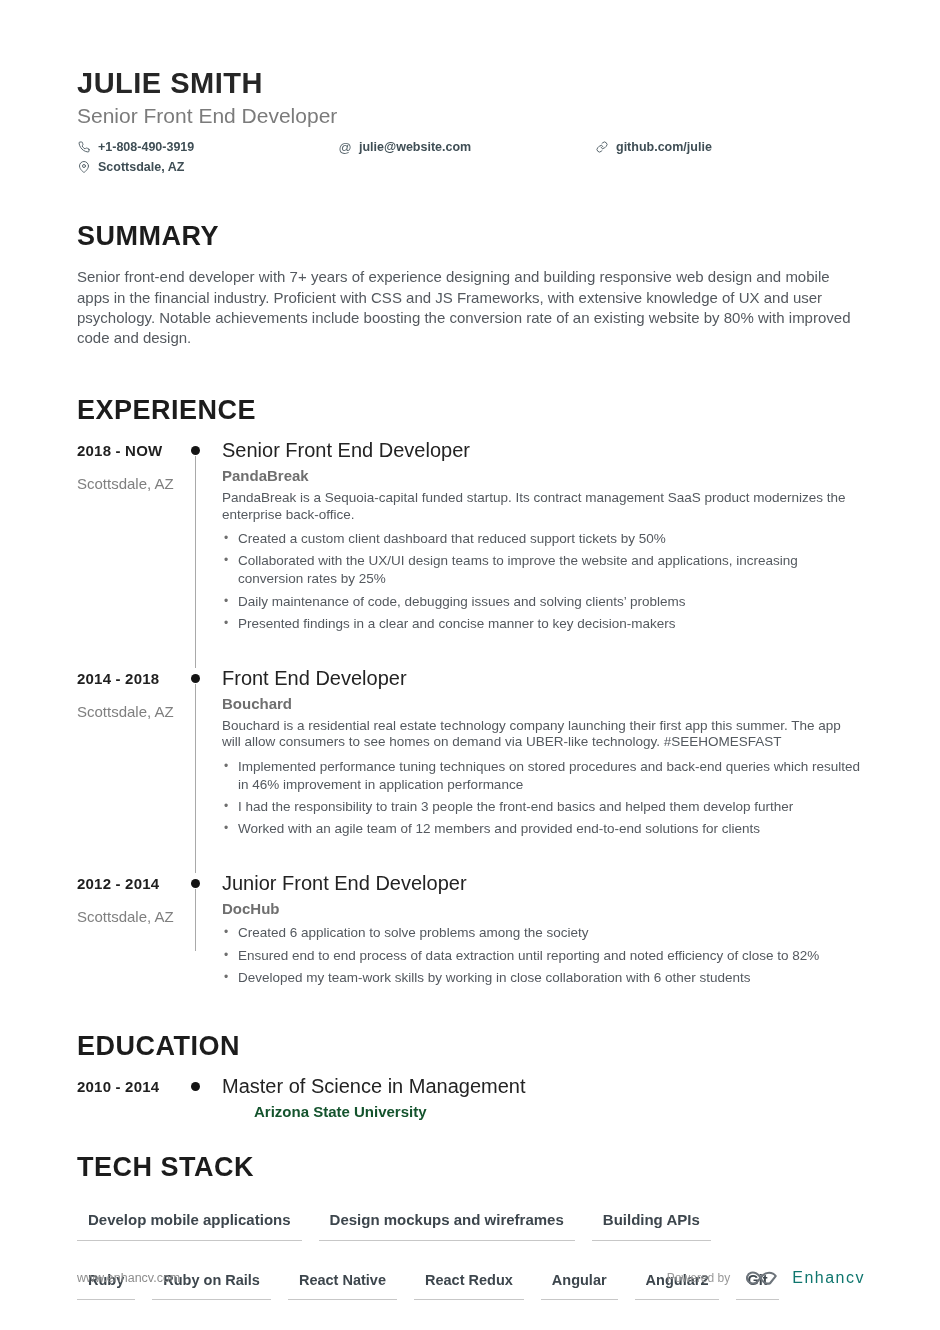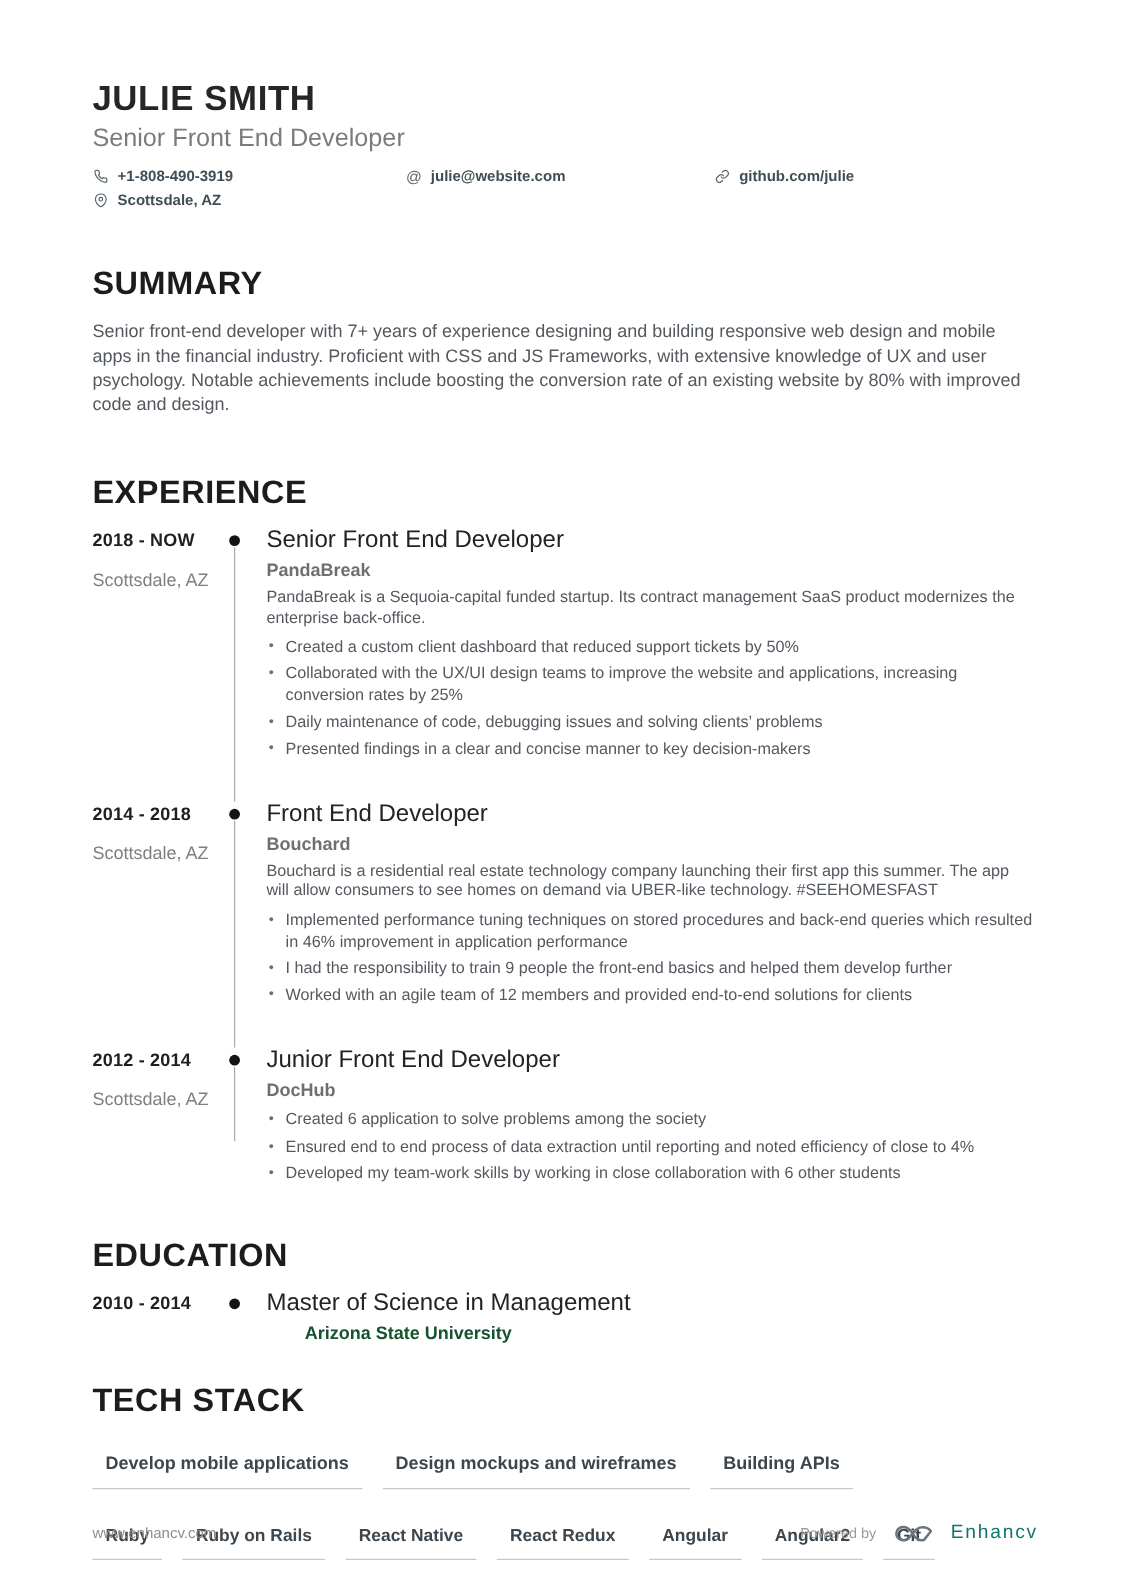"I had the responsibility to" li { text: 9 -> 3 }
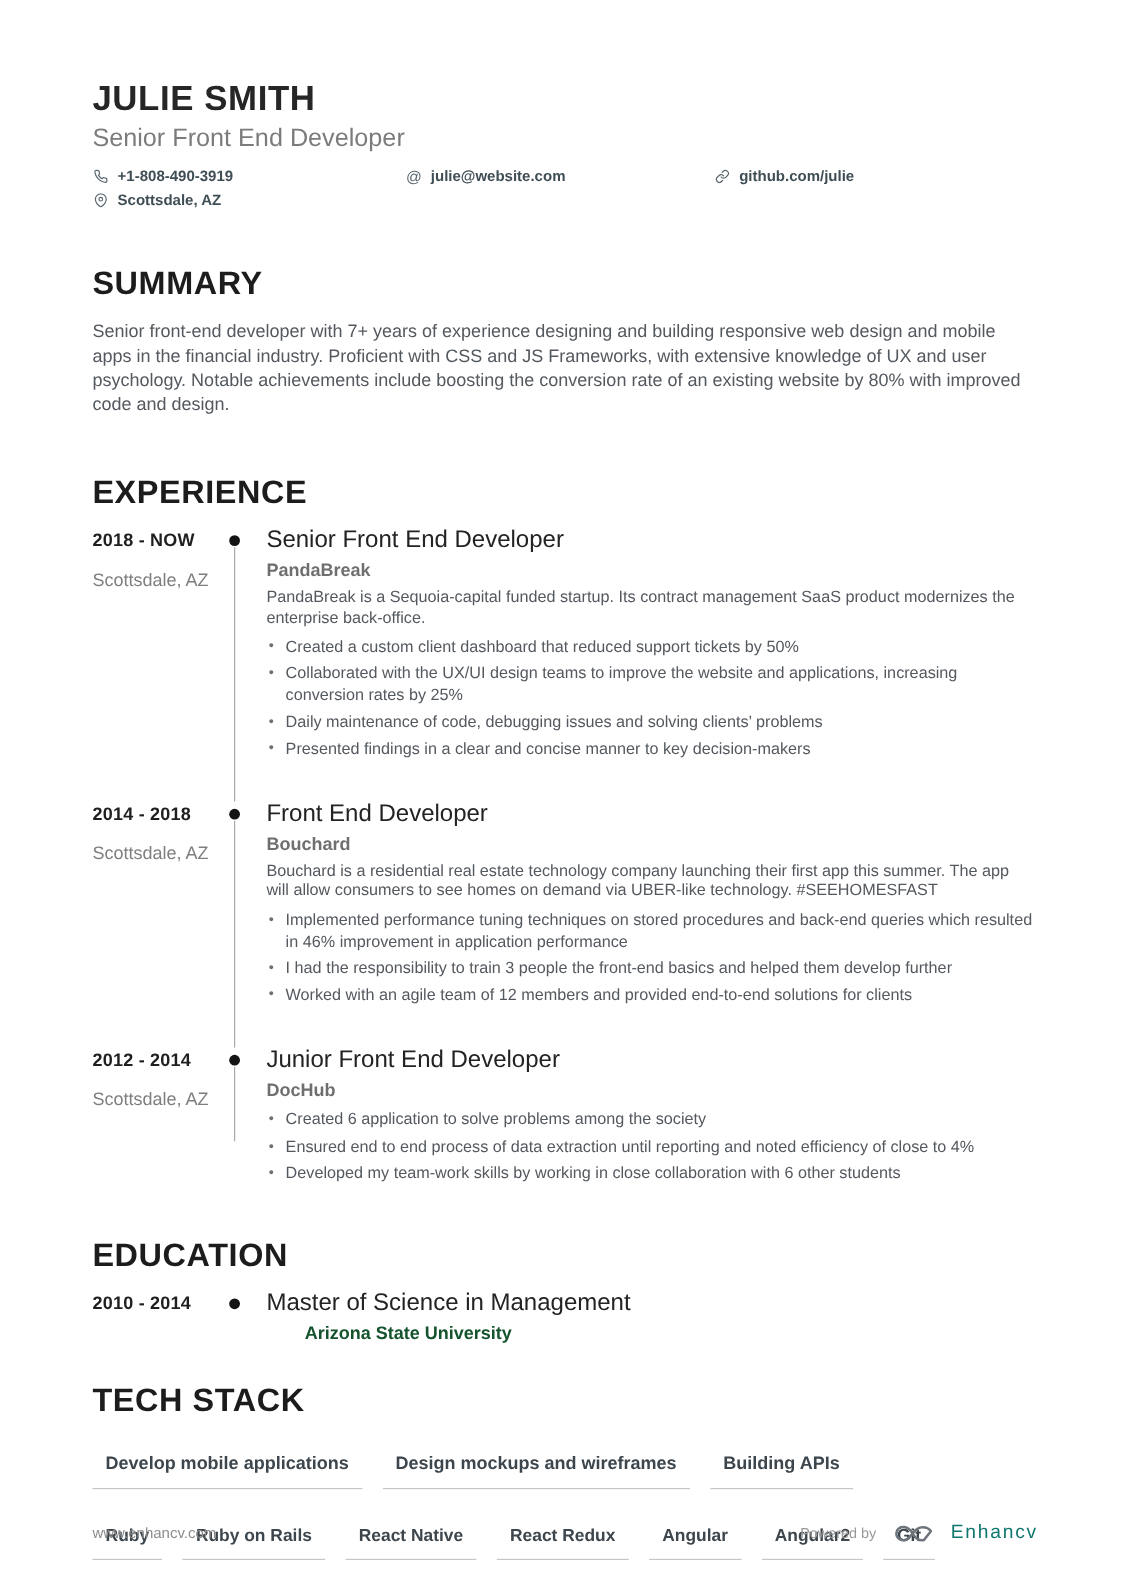"Ensured end to end process" li { text: 4% -> 82% }
